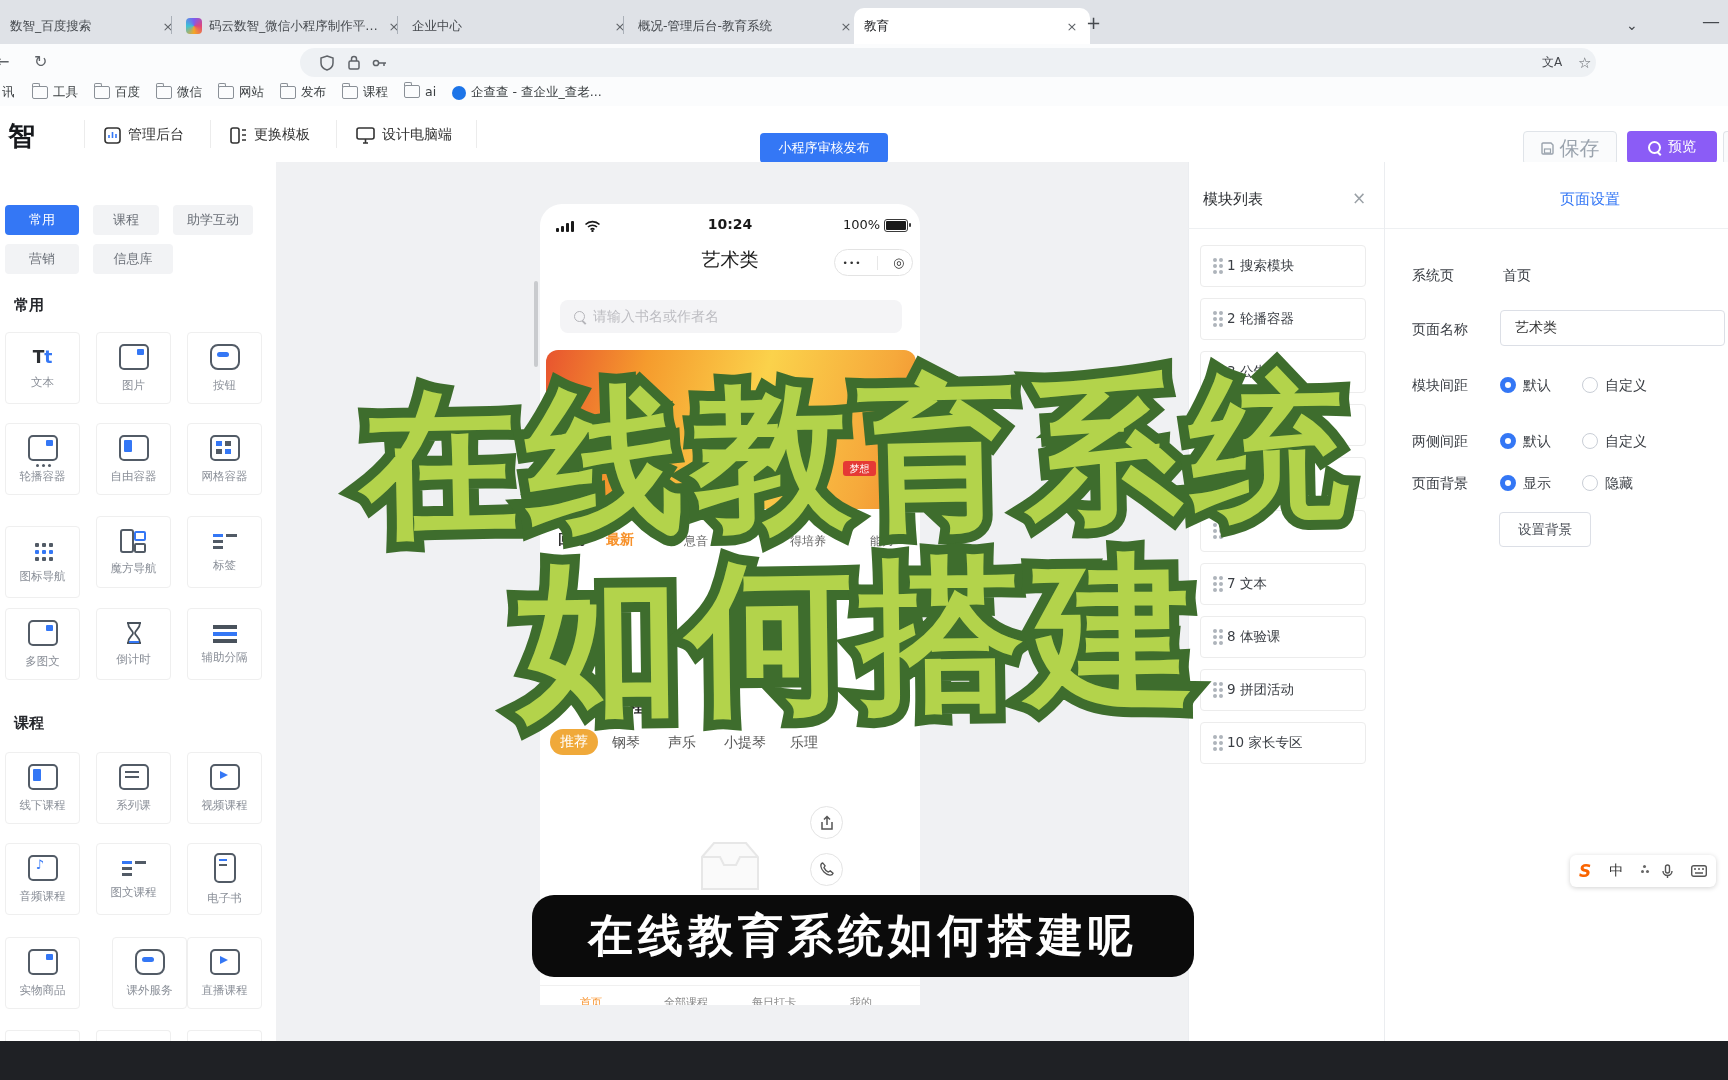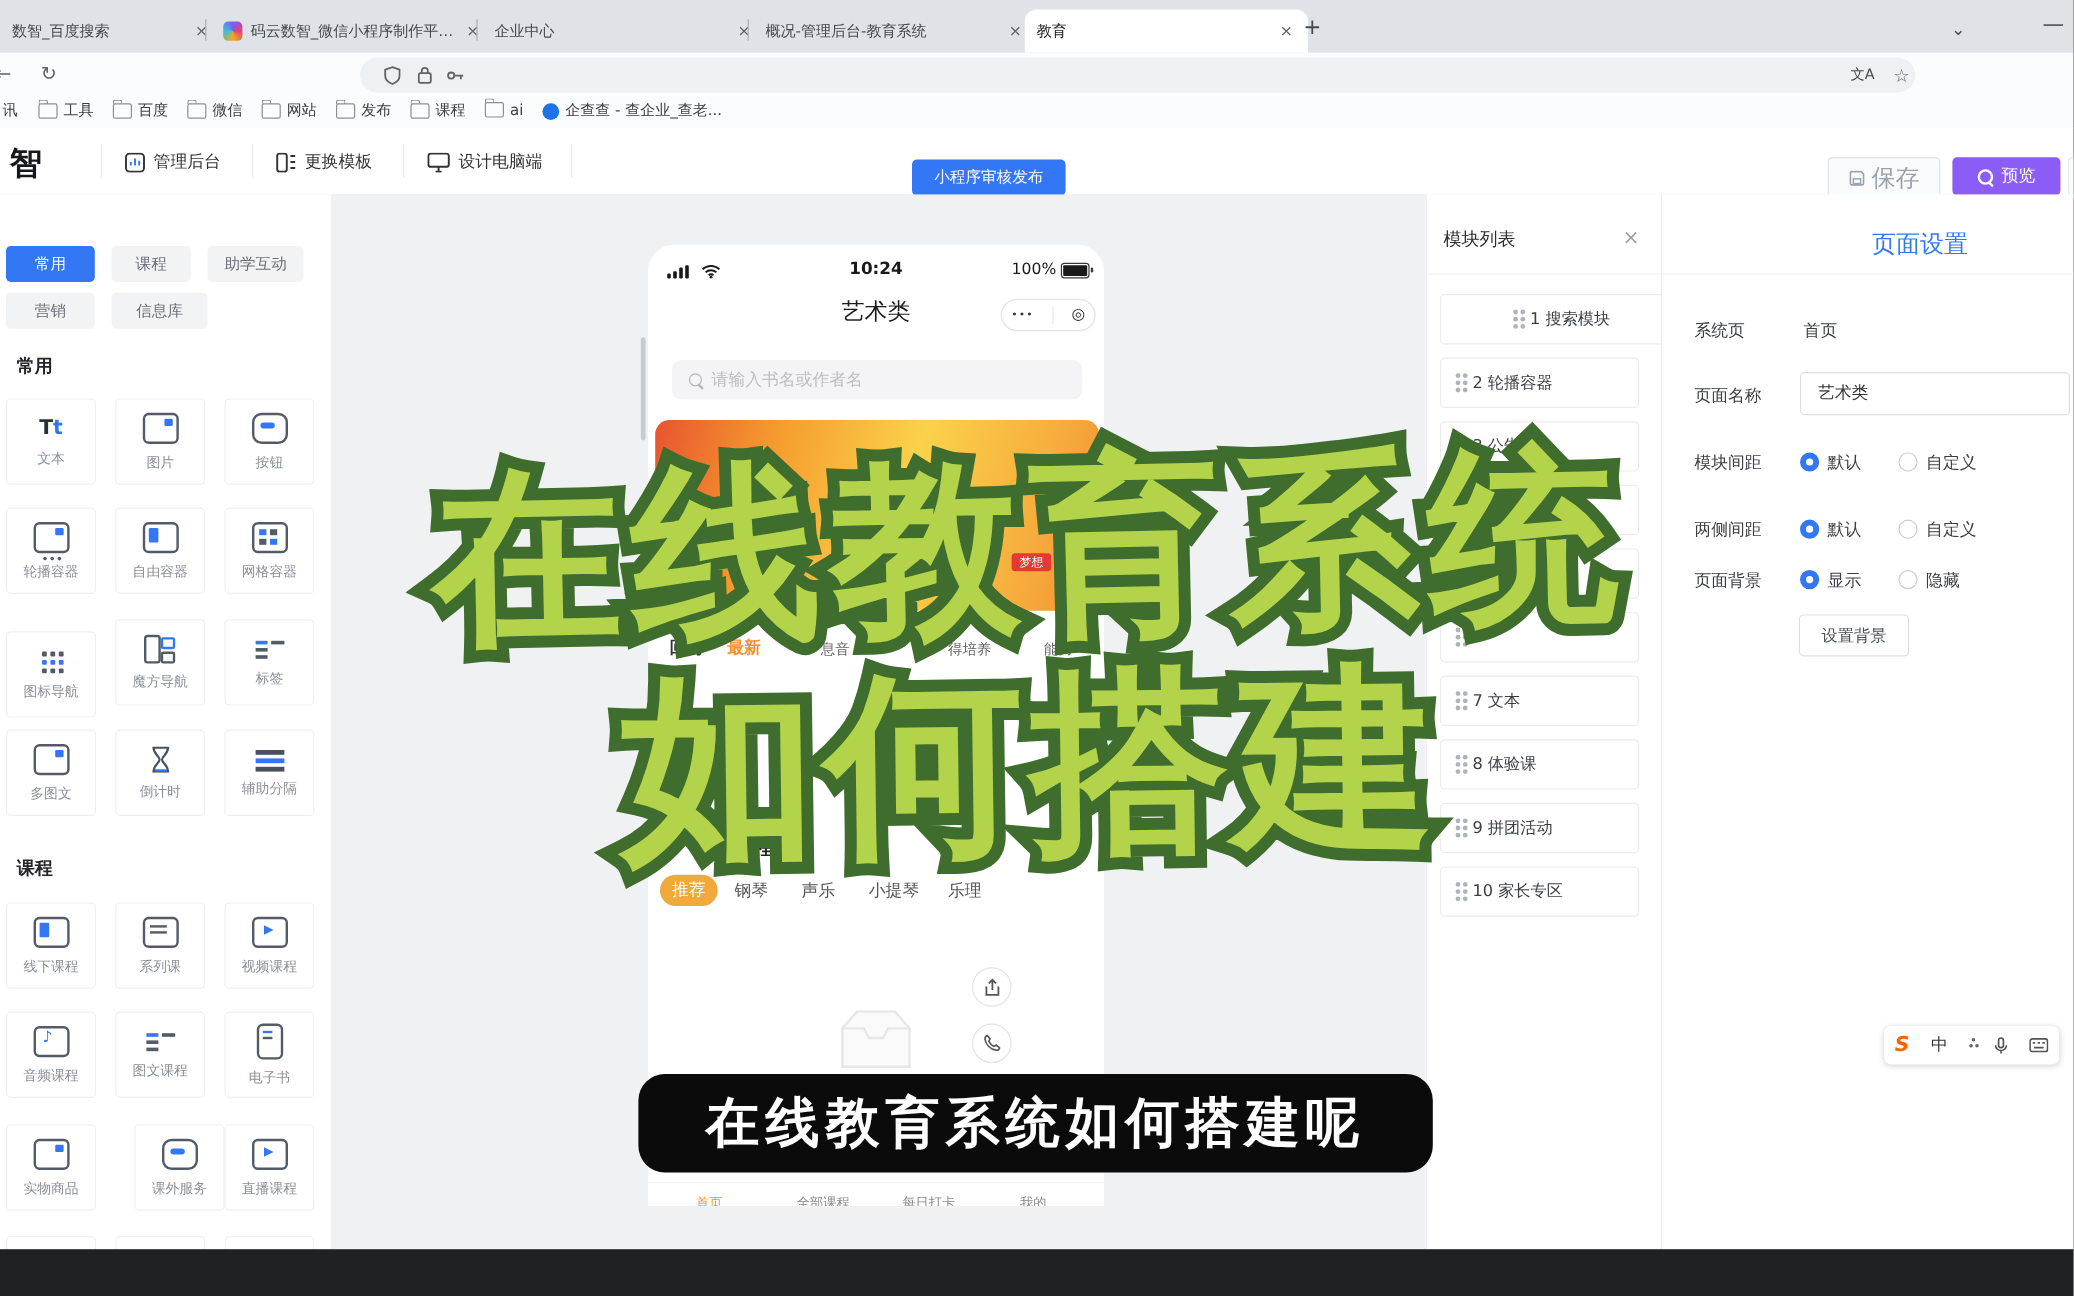"页面设置" .settitle { font-size: 20px -> 15px }
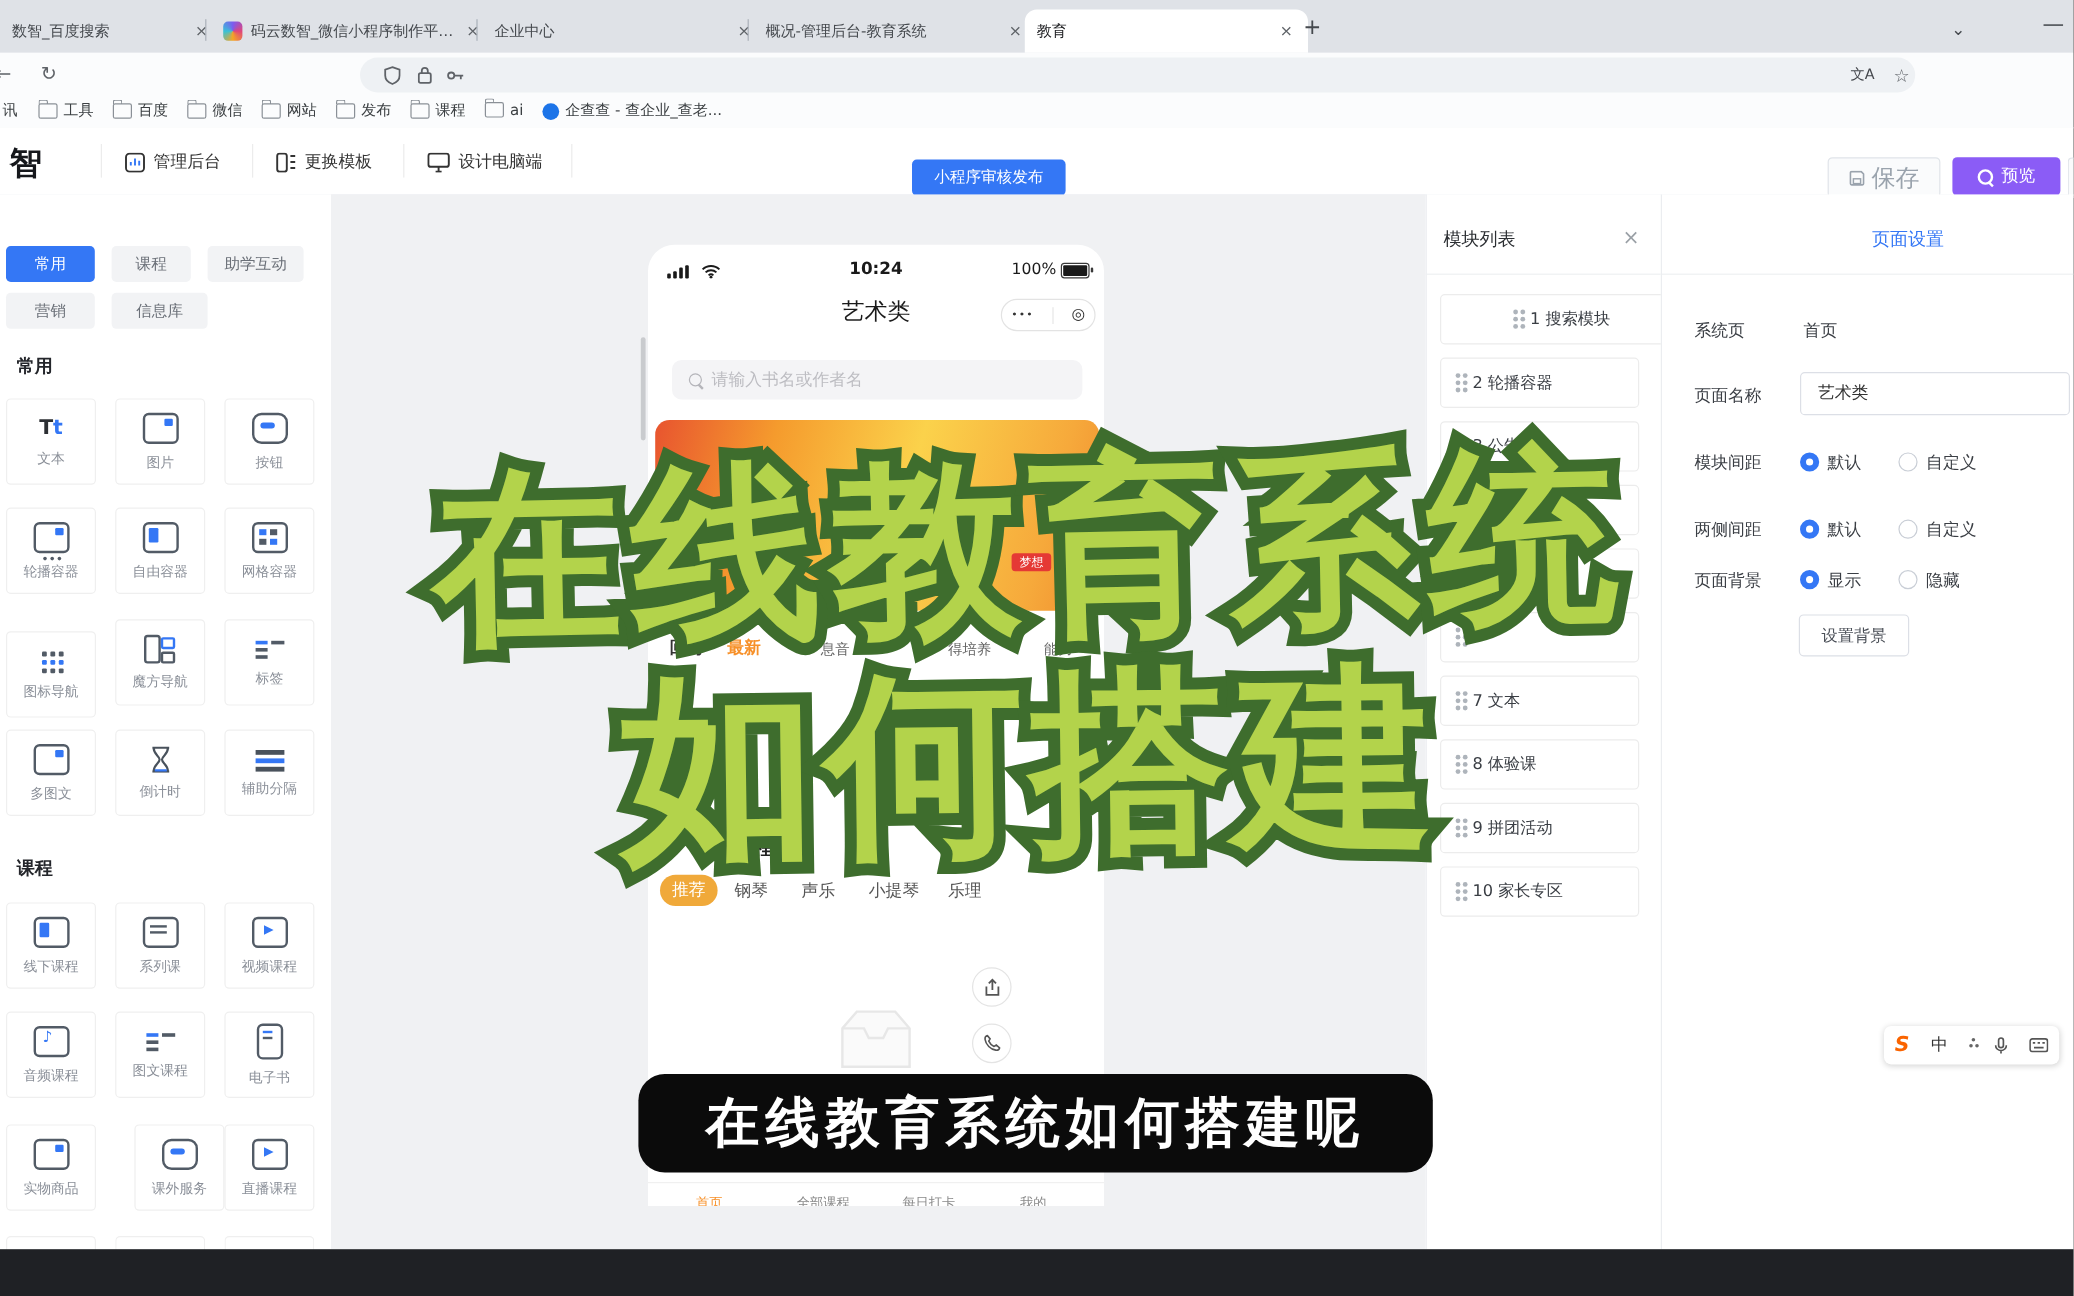"1 搜索模块" div.abs { padding-left: 48px -> none }
